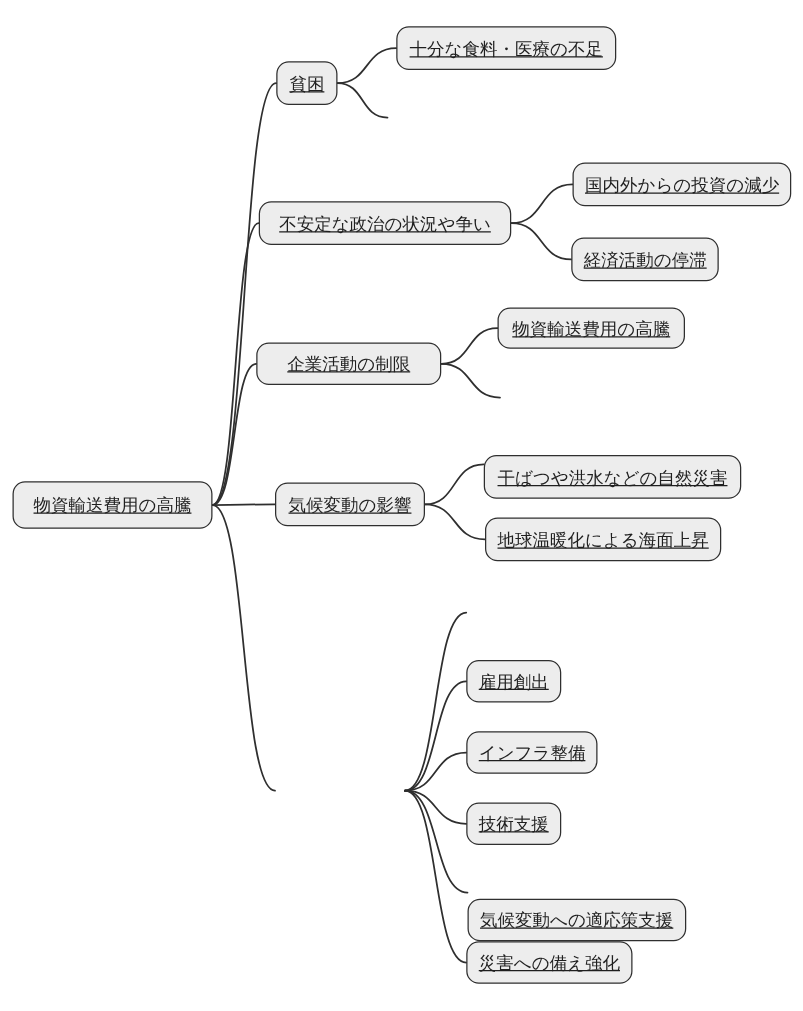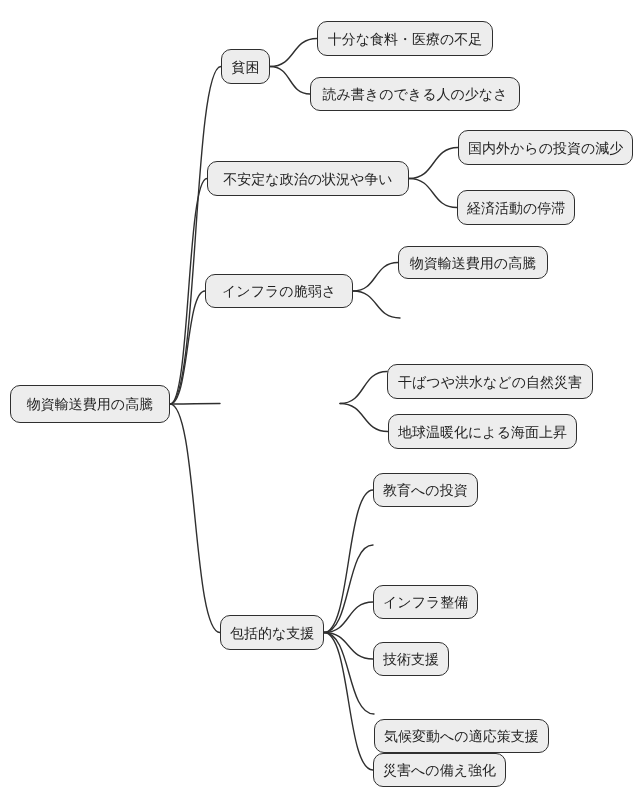"十分な食料・医療の不足" .node .lbl { text-decoration: none -> underline }
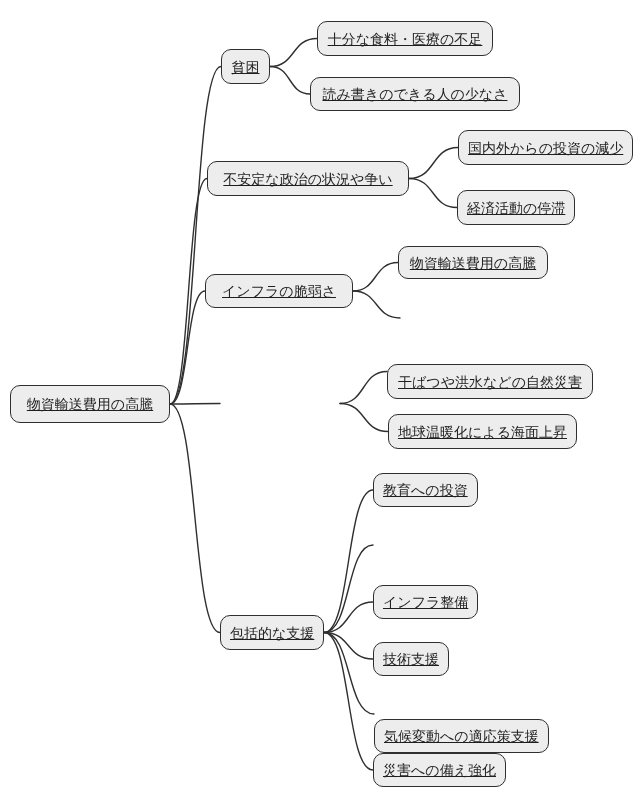"読み書きのできる人の少なさ" div.node { html: <div> <span>読み書きのできる人の少なさ</span> </div> -> none }
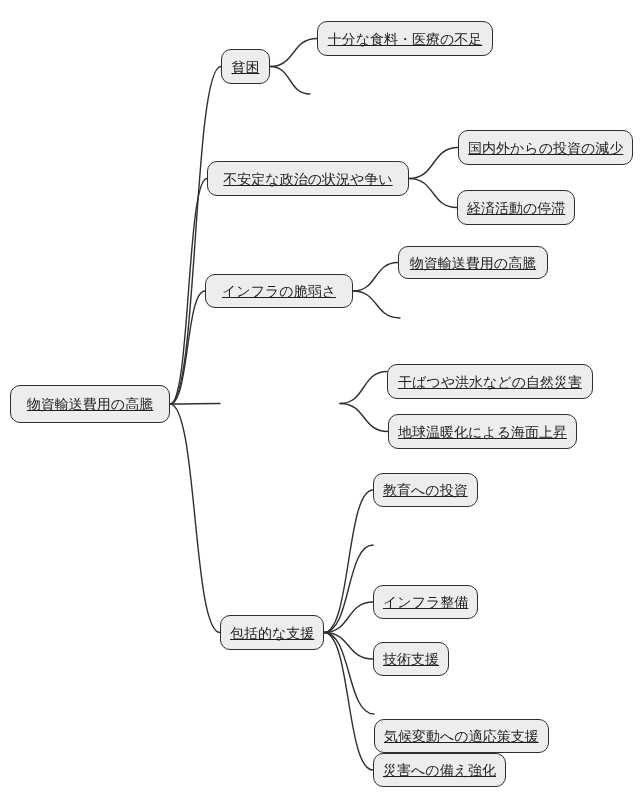"インフラの脆弱さ" span.lbl { text: インフラの脆弱さ -> 企業活動の制限 }
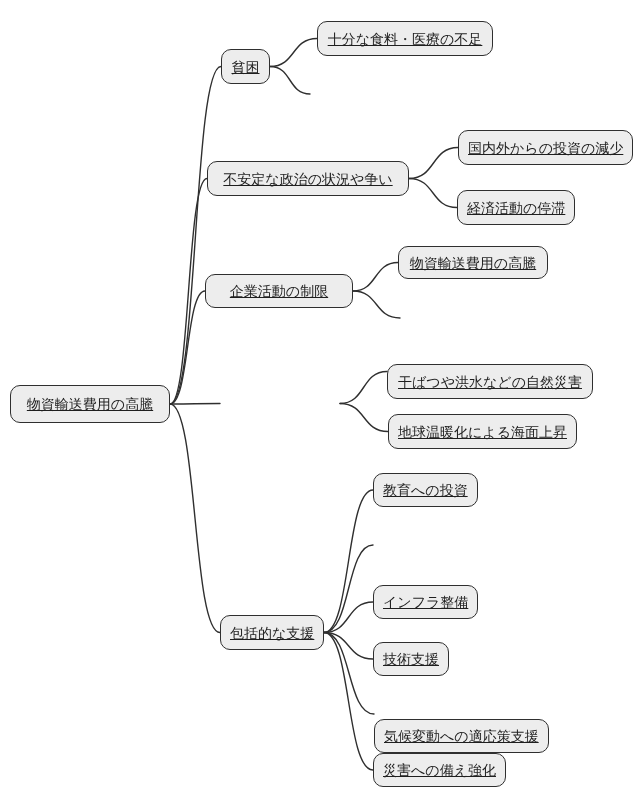"気候変動の影響" div.node { html: none -> <div> <span>気候変動の影響</span> </div> }
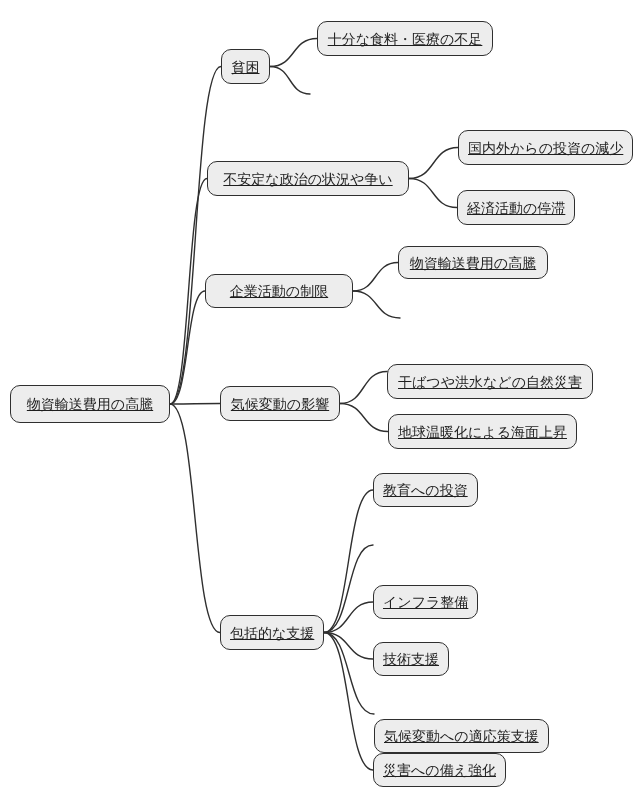"教育への投資" div.node { html: <div> <span>教育への投資</span> </div> -> none }
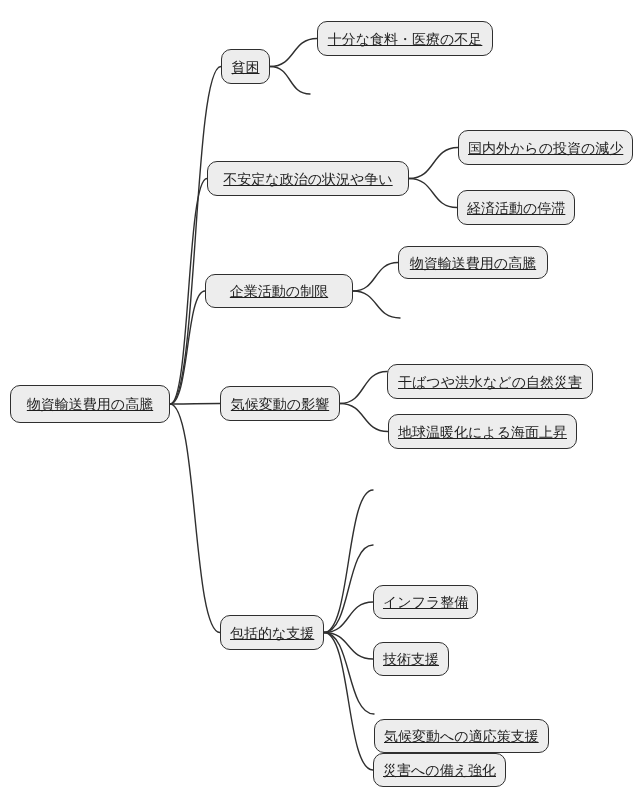"雇用創出" div.node { html: none -> <div> <span>雇用創出</span> </div> }
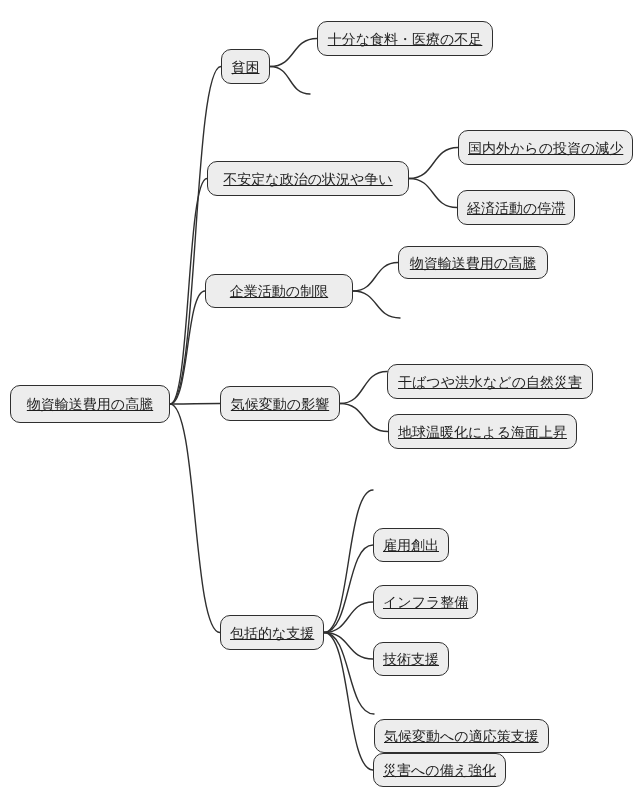"包括的な支援" div.node { html: <div> <span>包括的な支援</span> </div> -> none }
